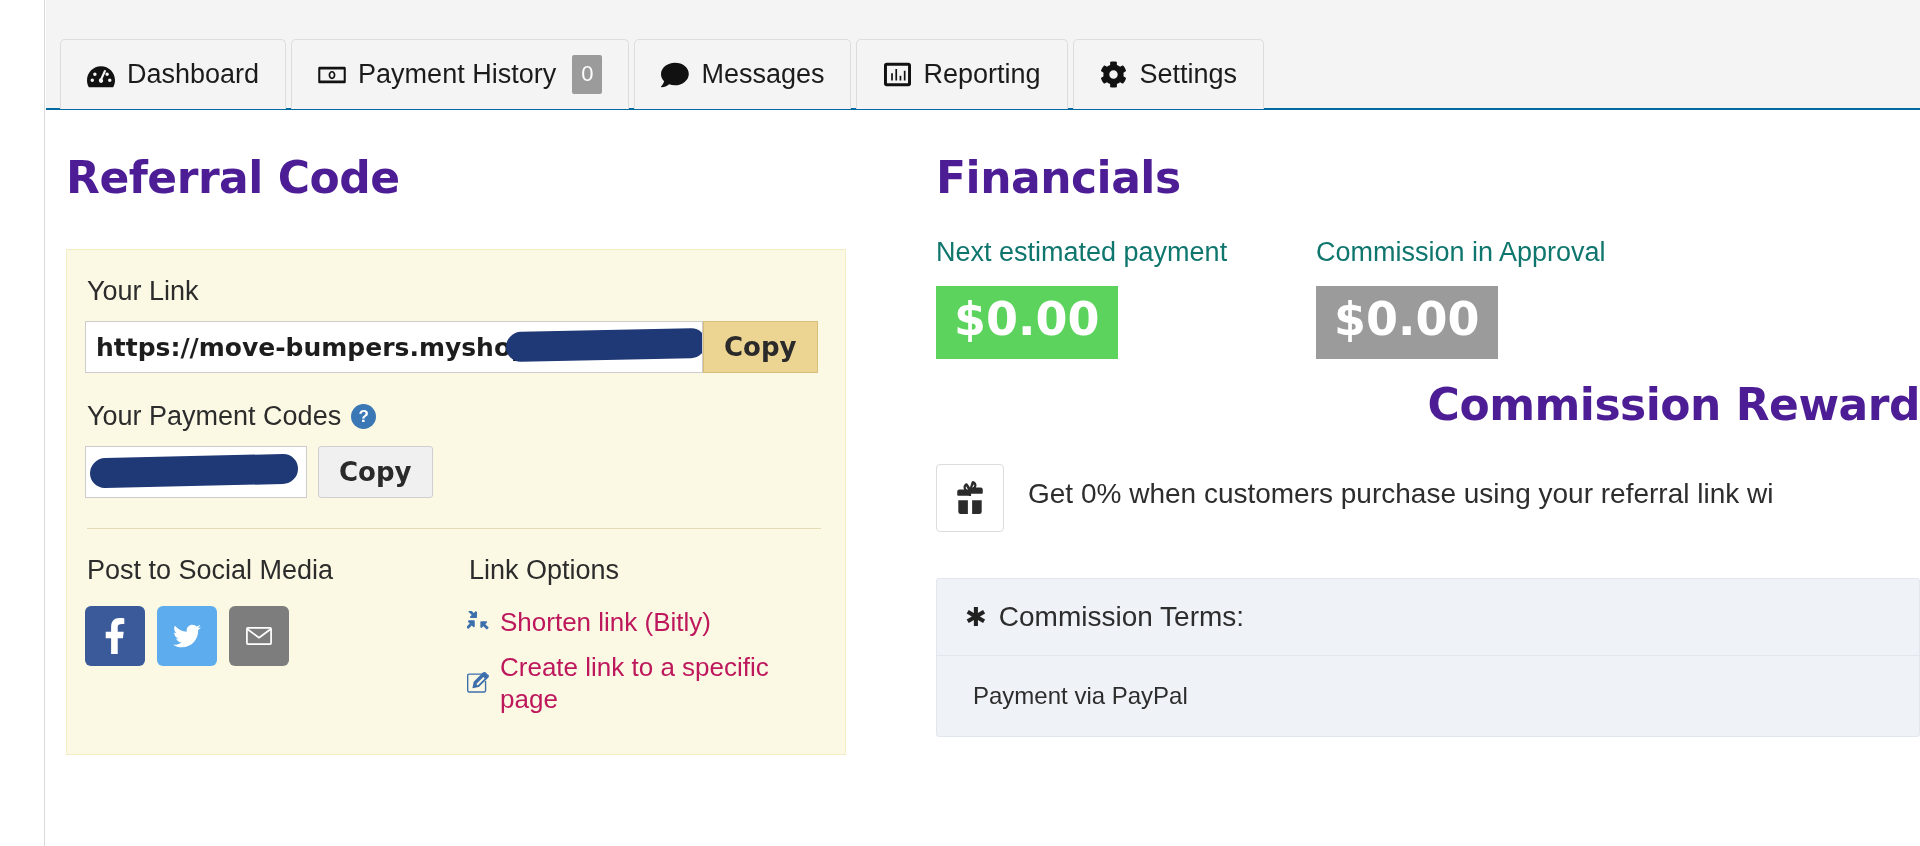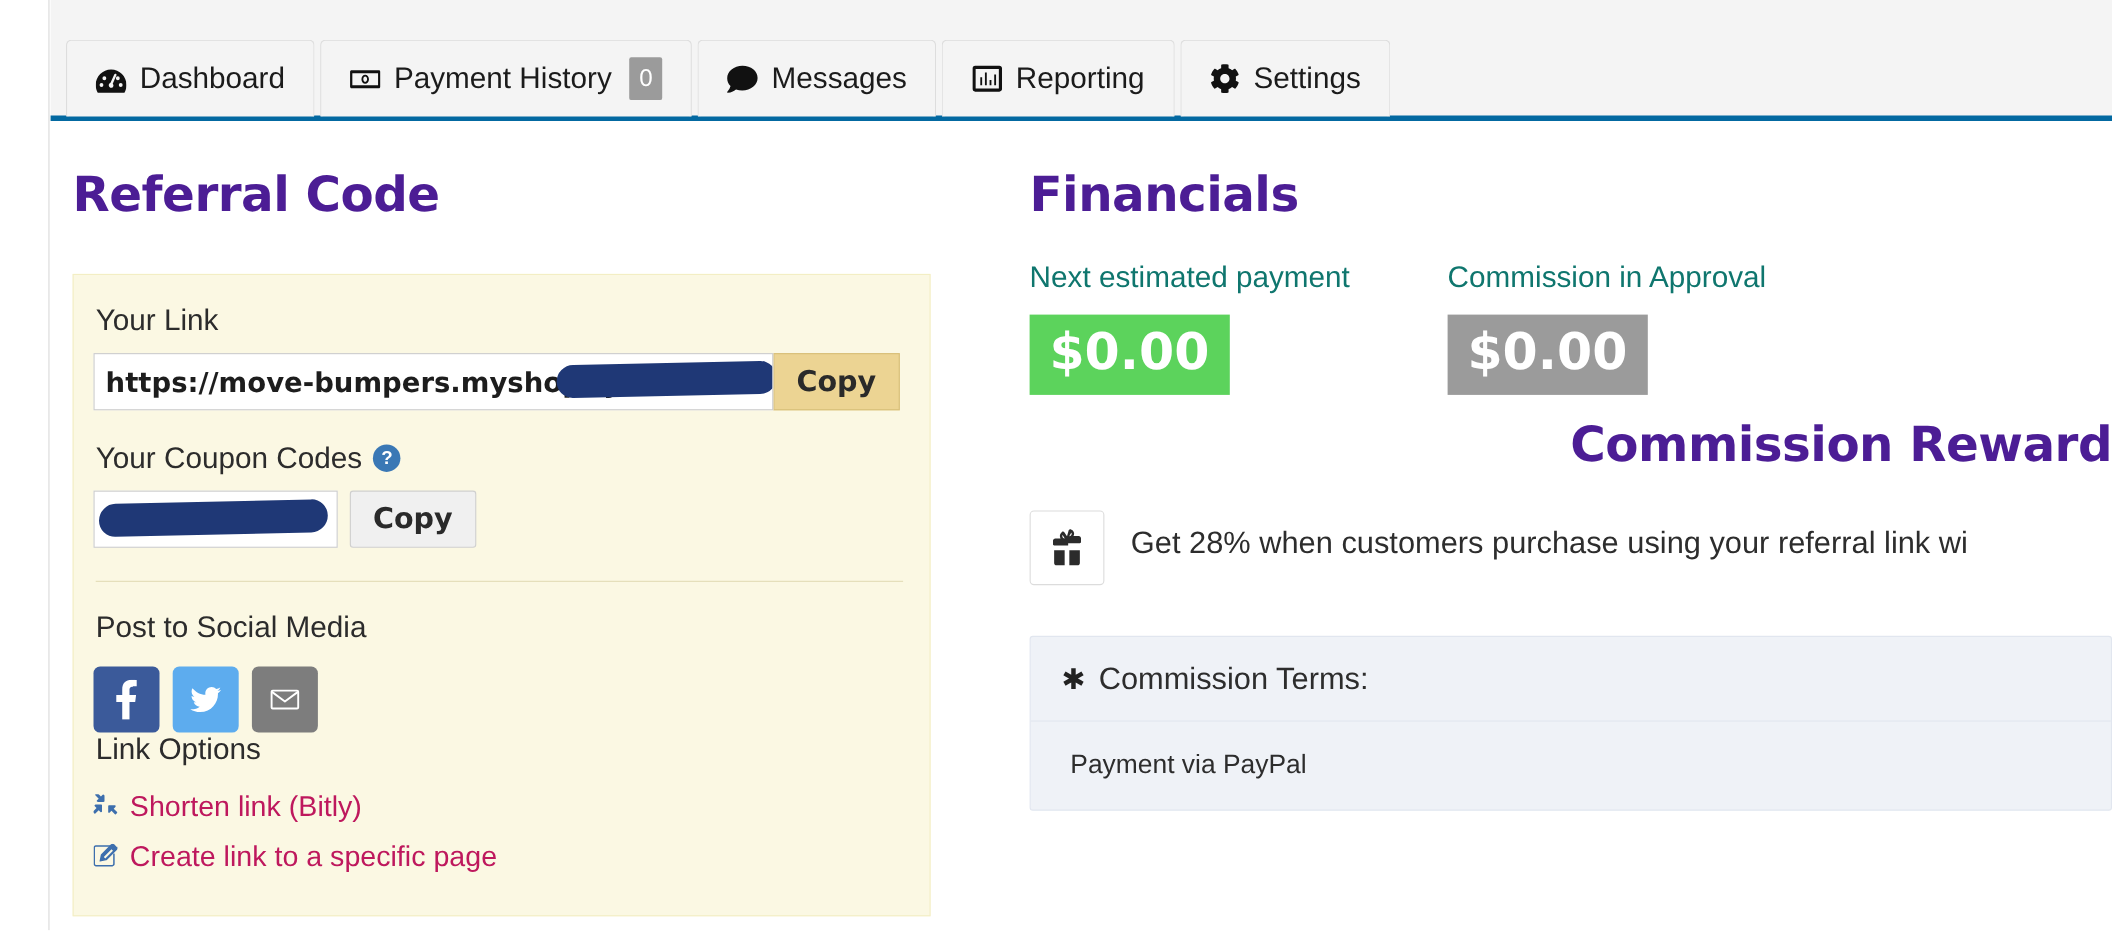"Dashboard" .tabbar { border-bottom: 5px solid #0369a1 -> 2px solid #0369a1 }
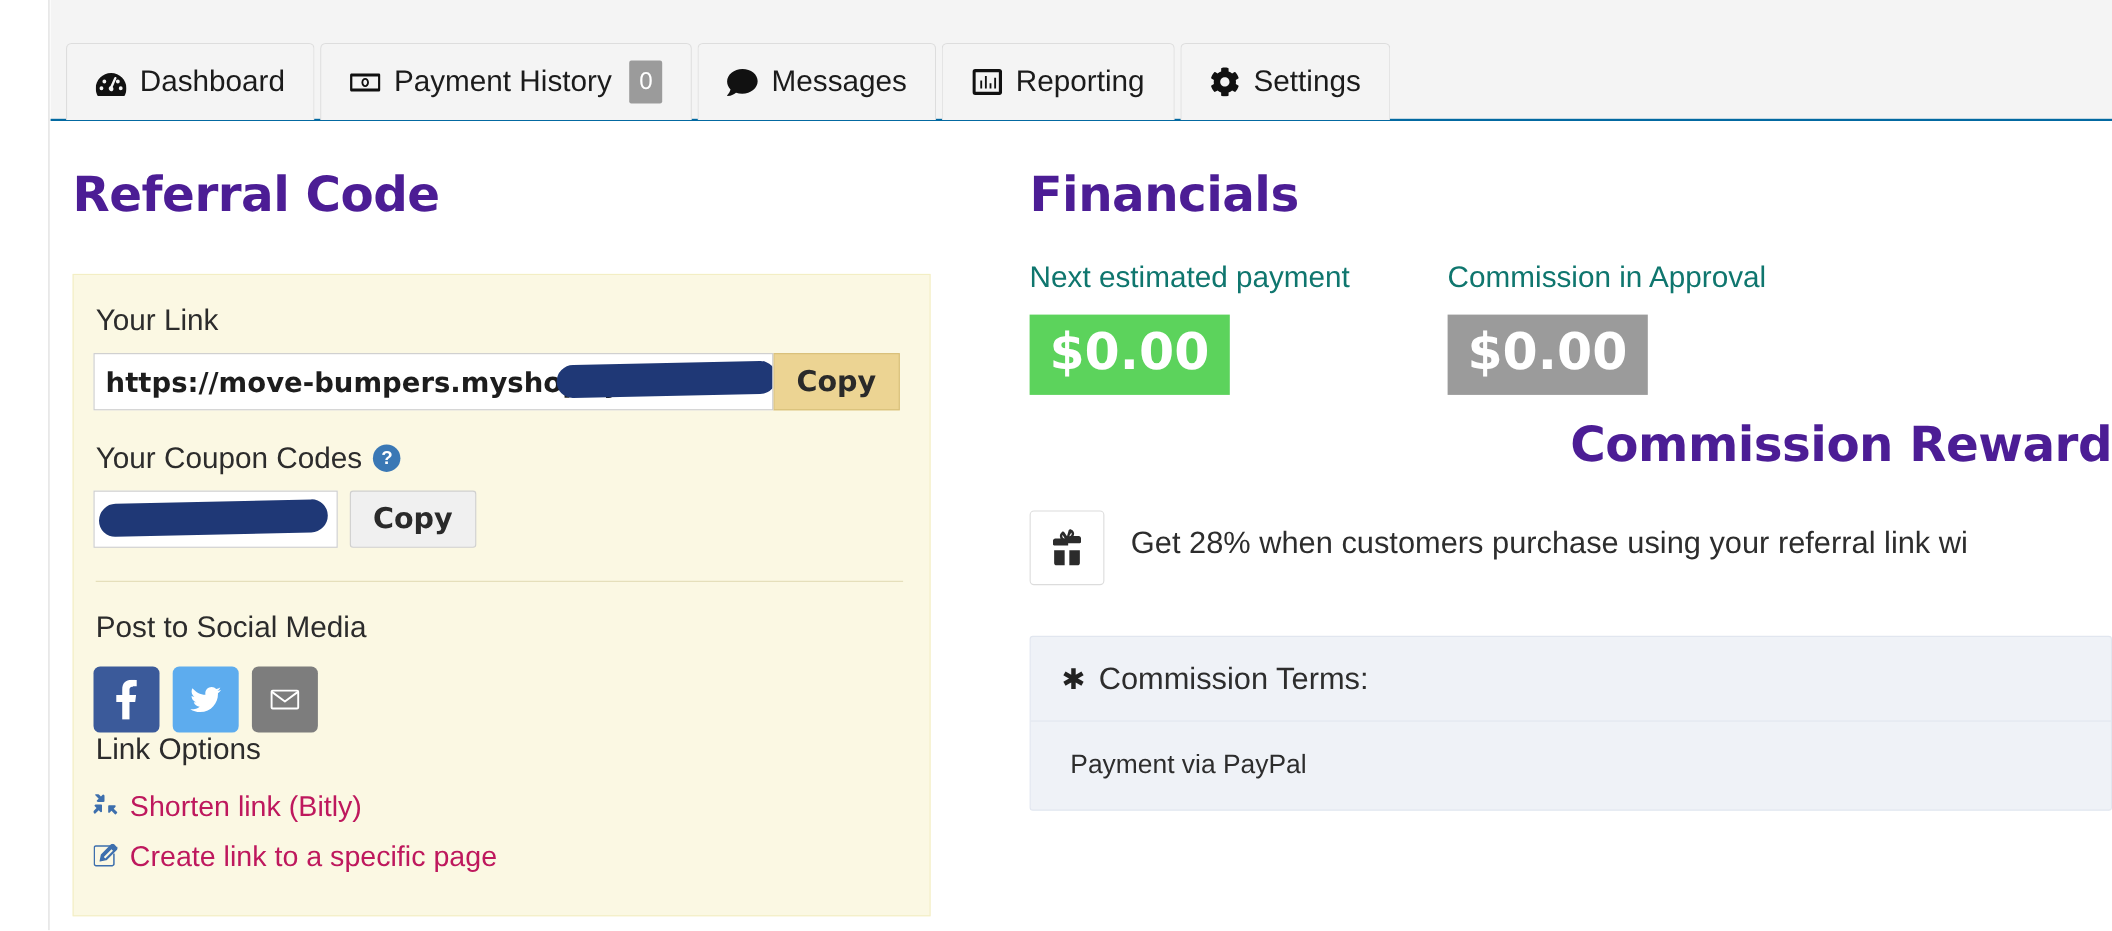"Your Coupon Codes" span { text: Coupon -> Payment }
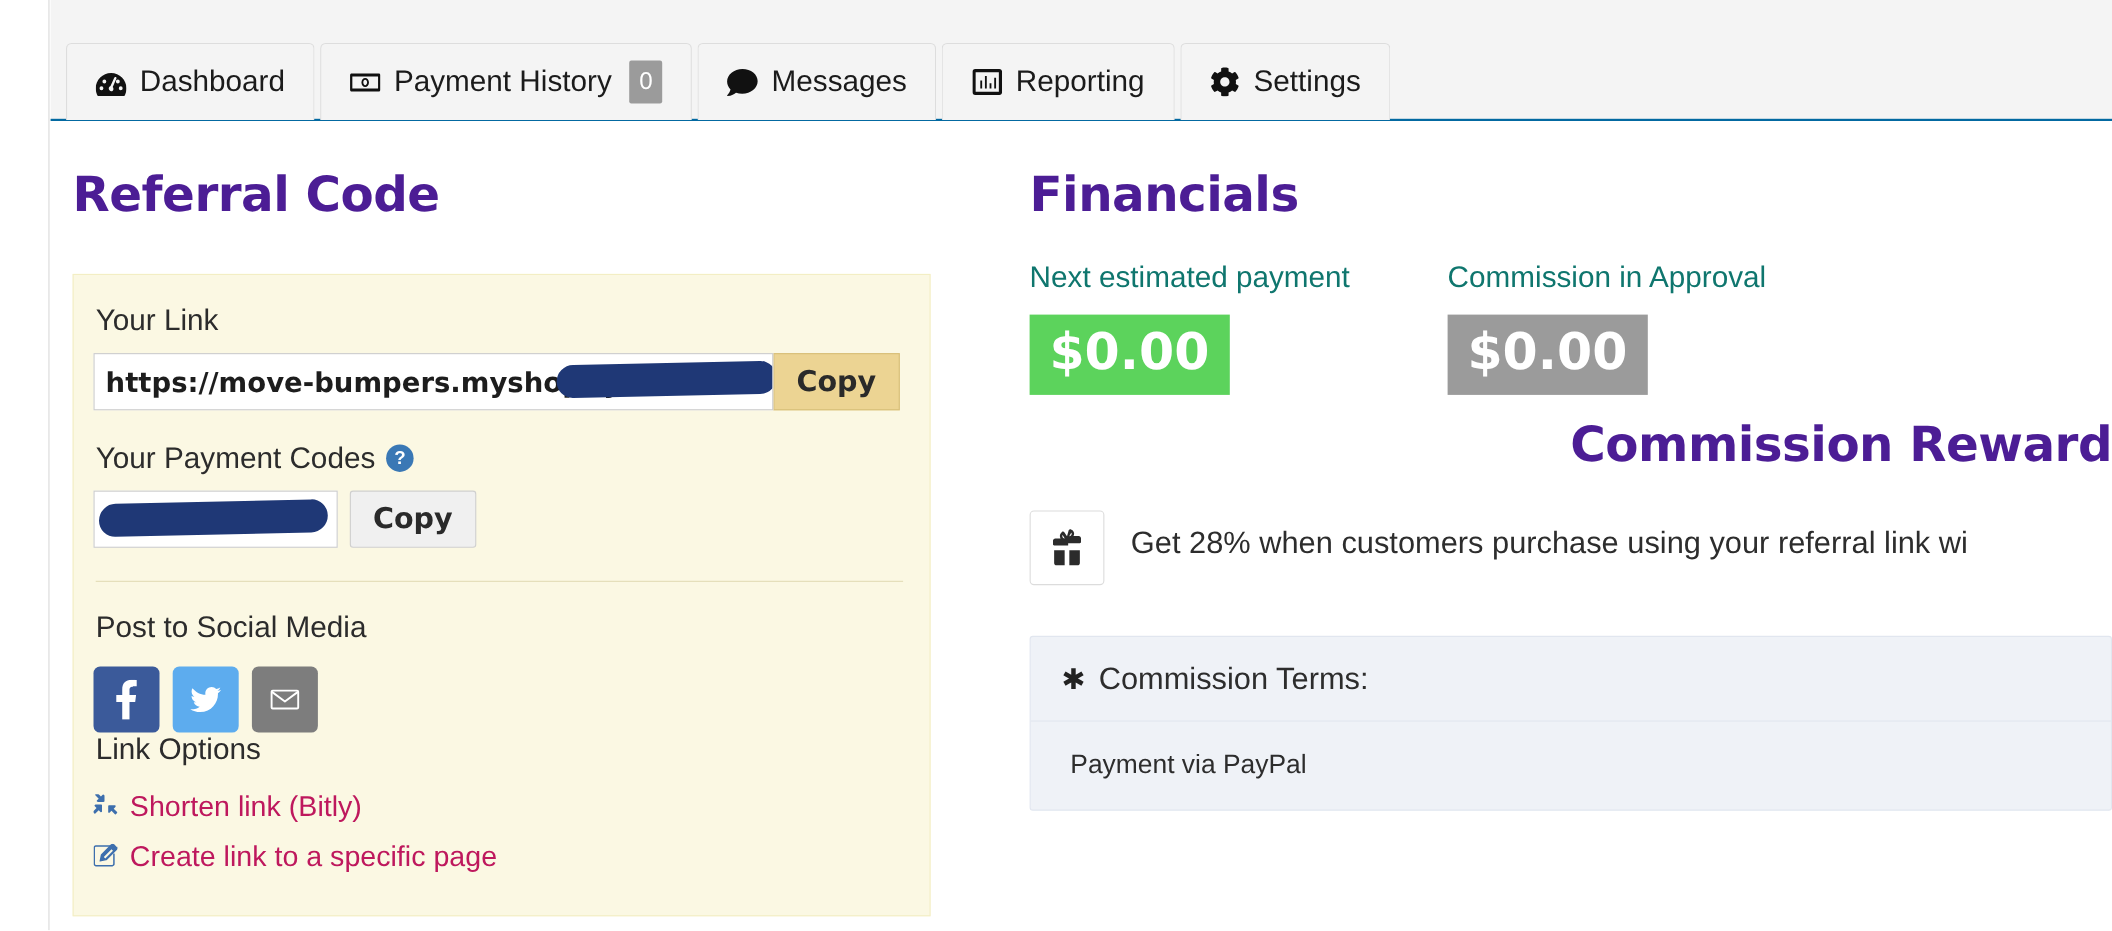"Get 28% when customers purchase" div.reward-text { text: 28% -> 0% }
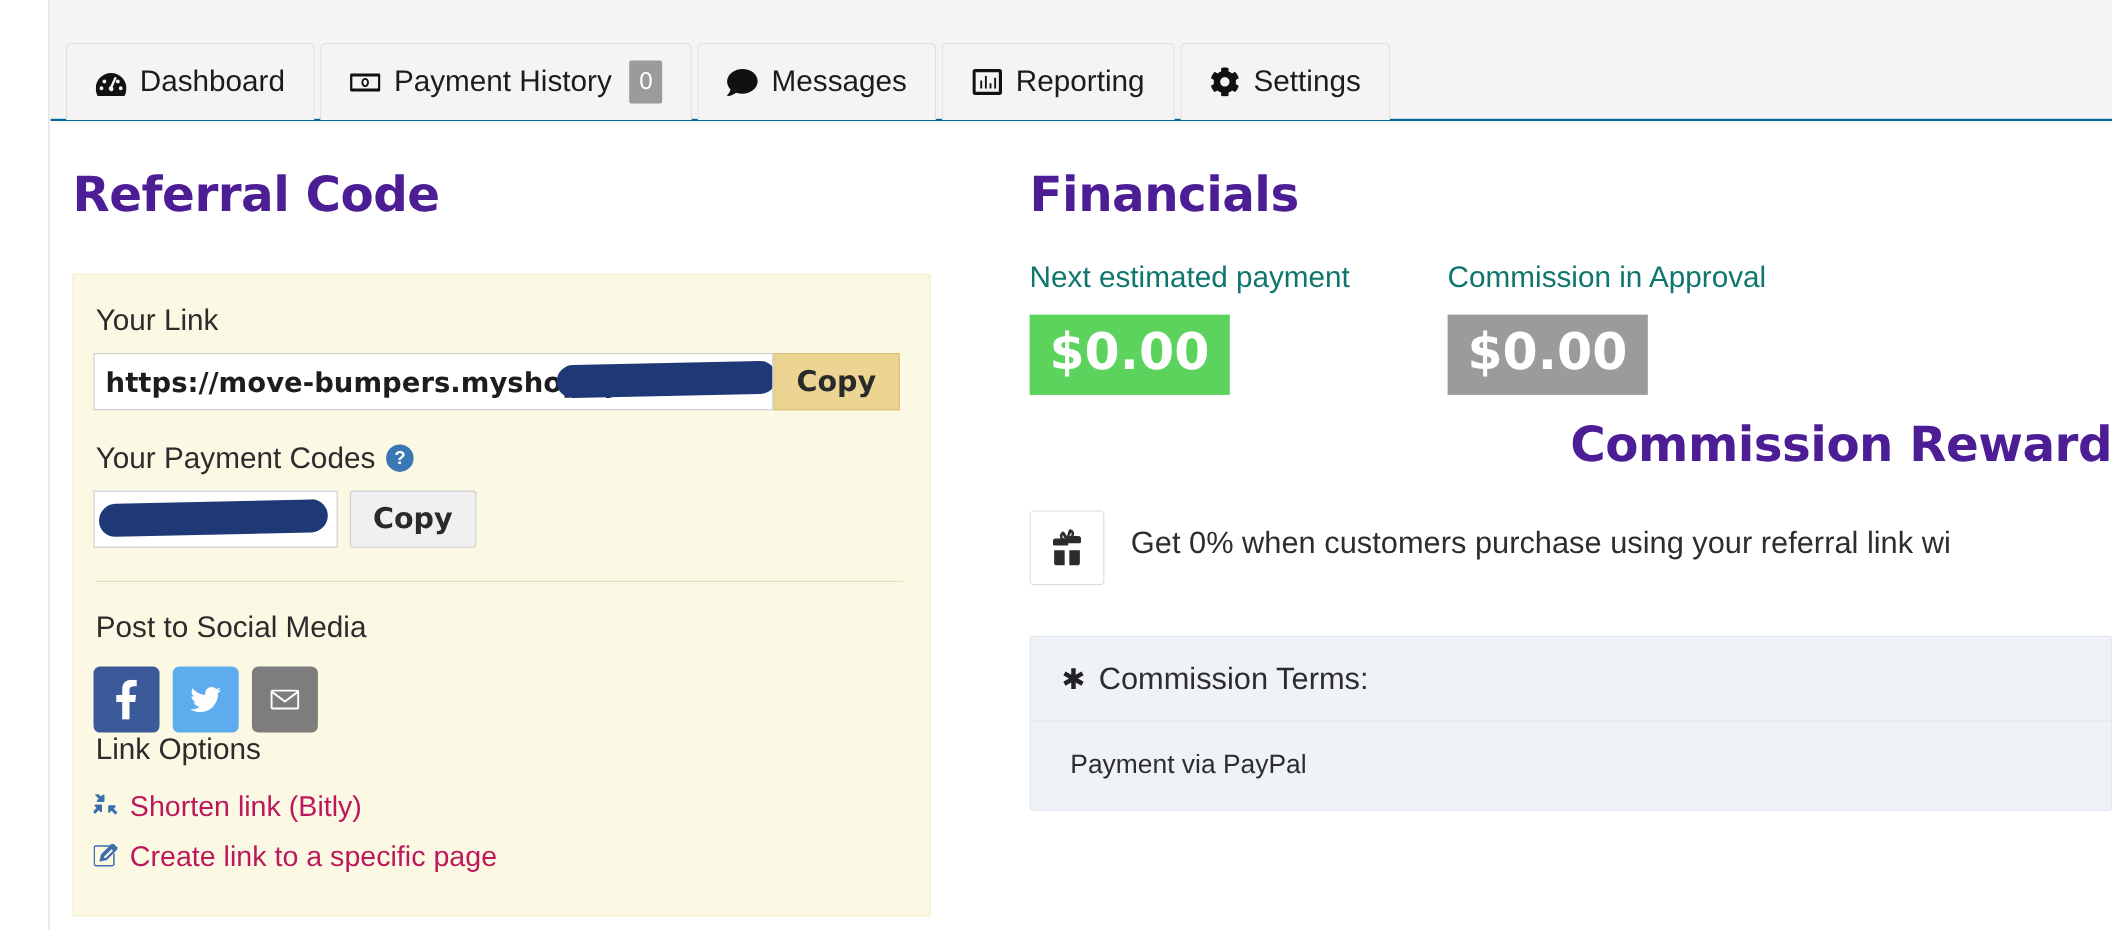"Post to Social Media" .lower-grid { flex-direction: column -> none }
